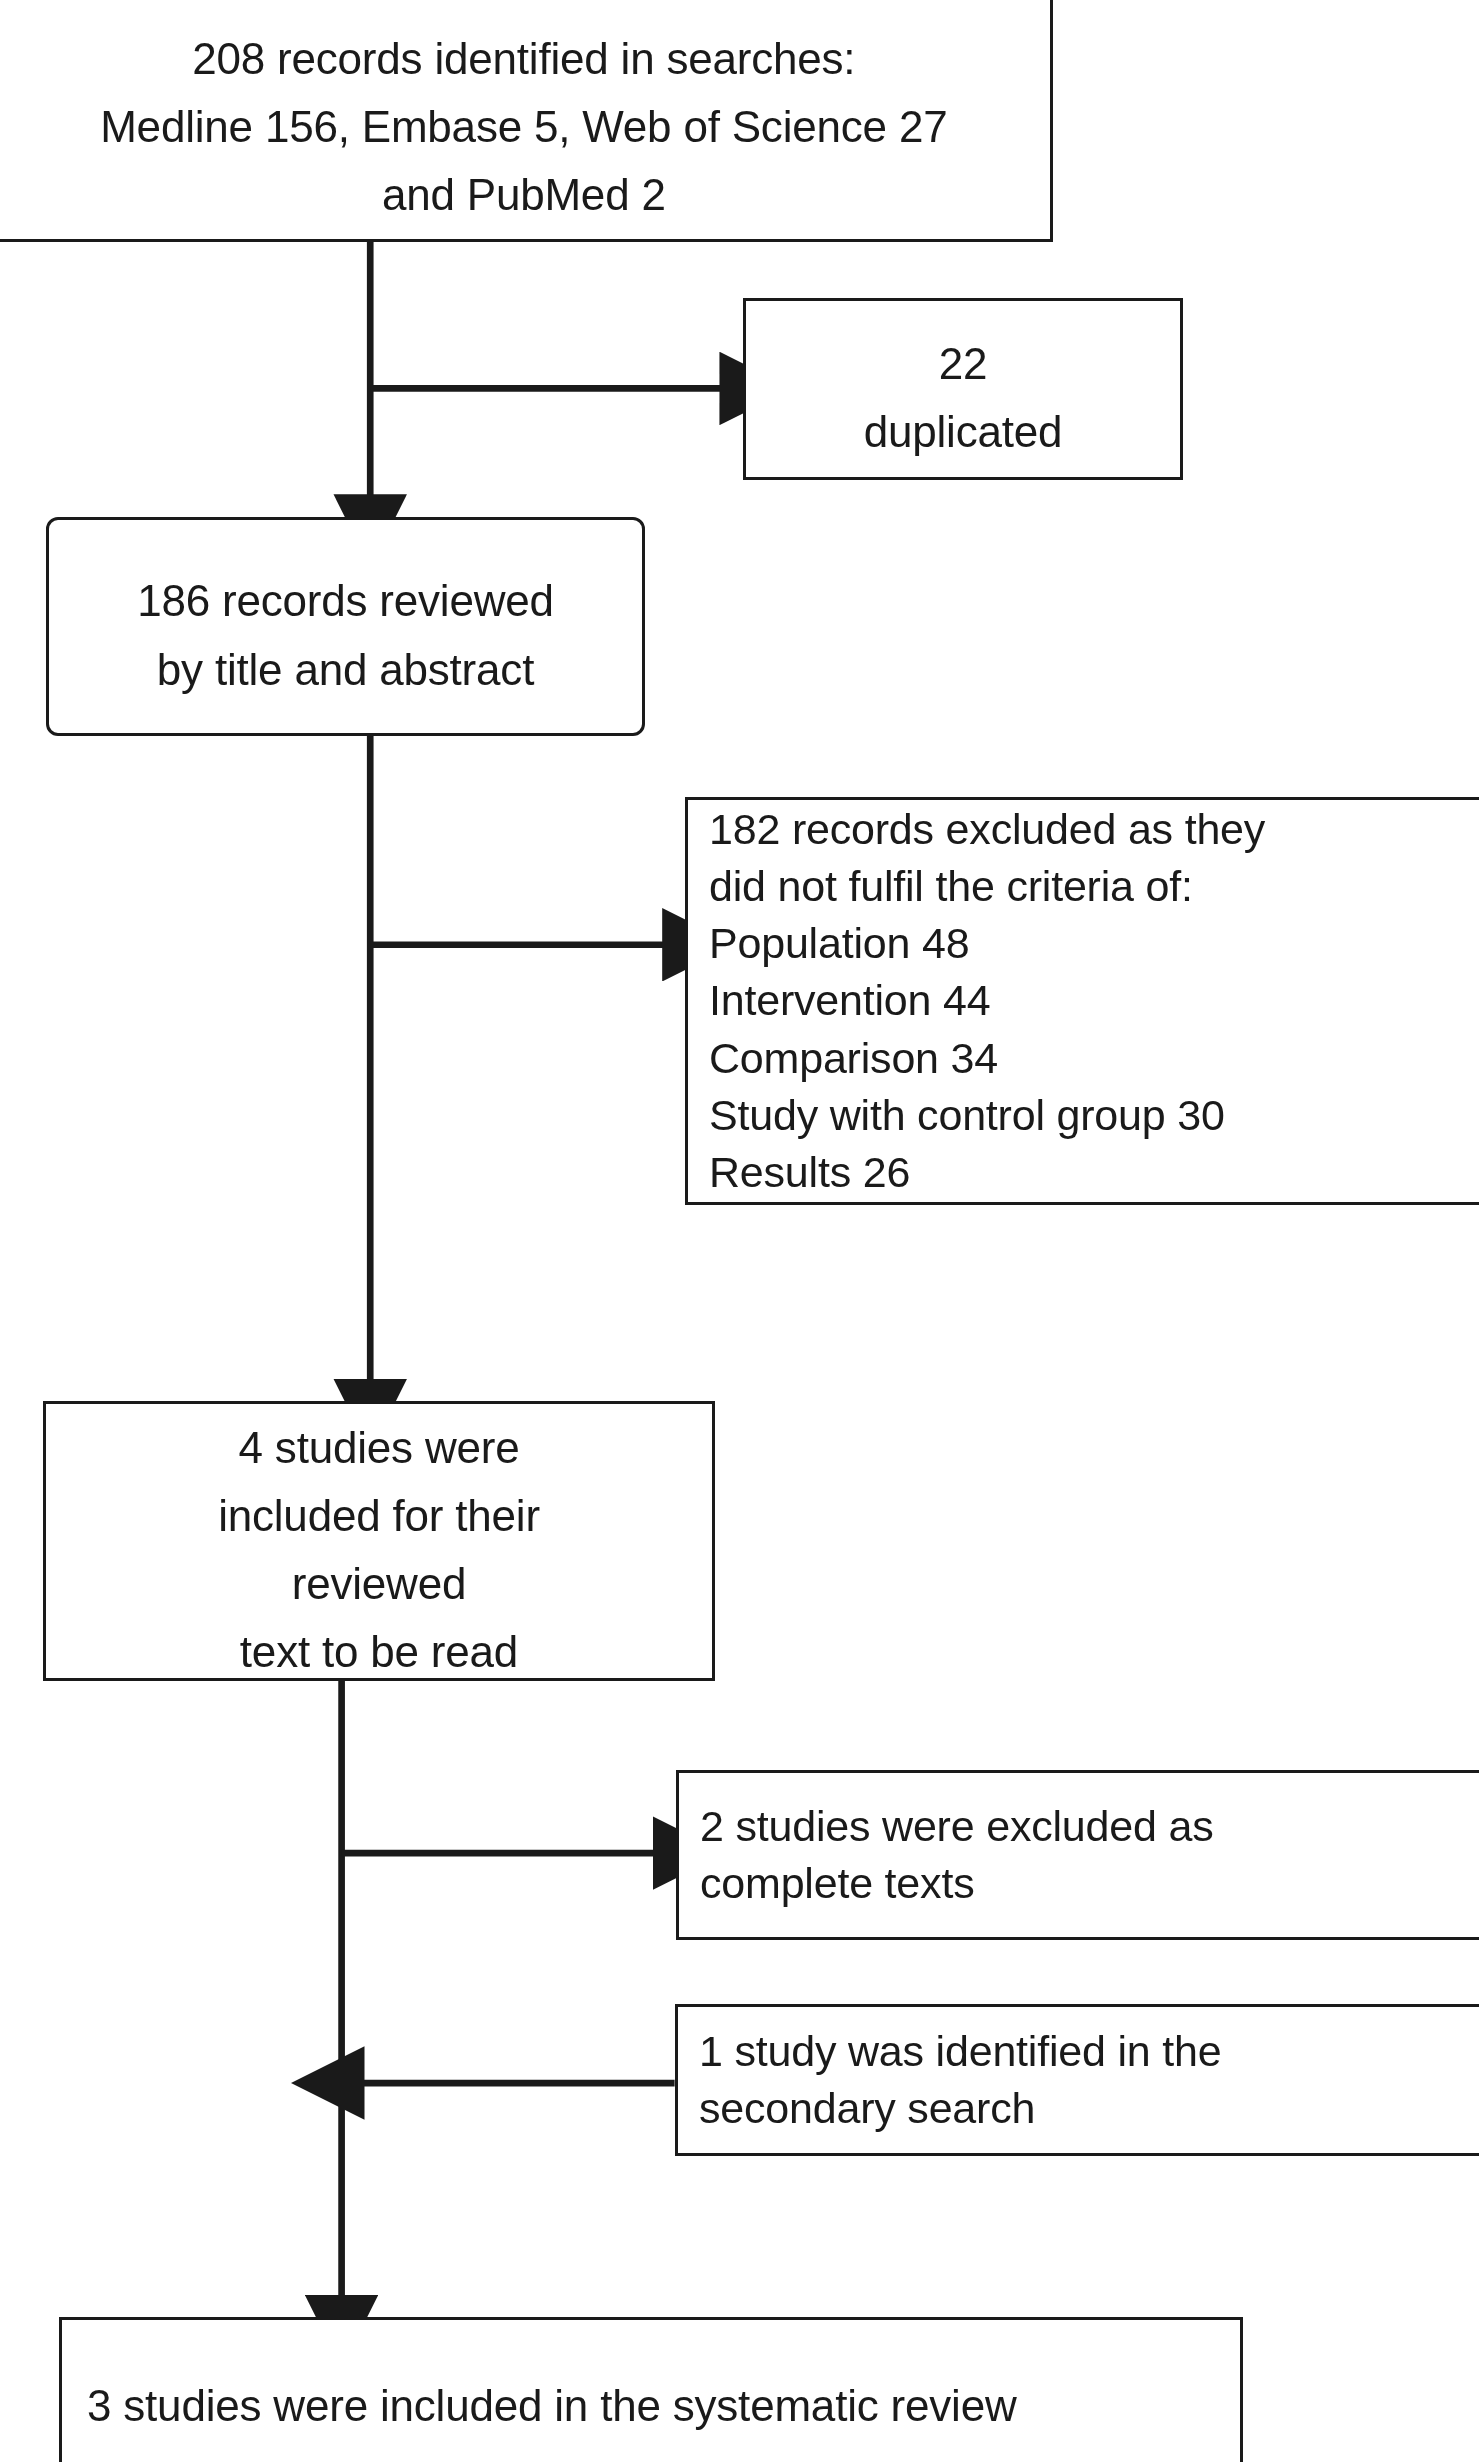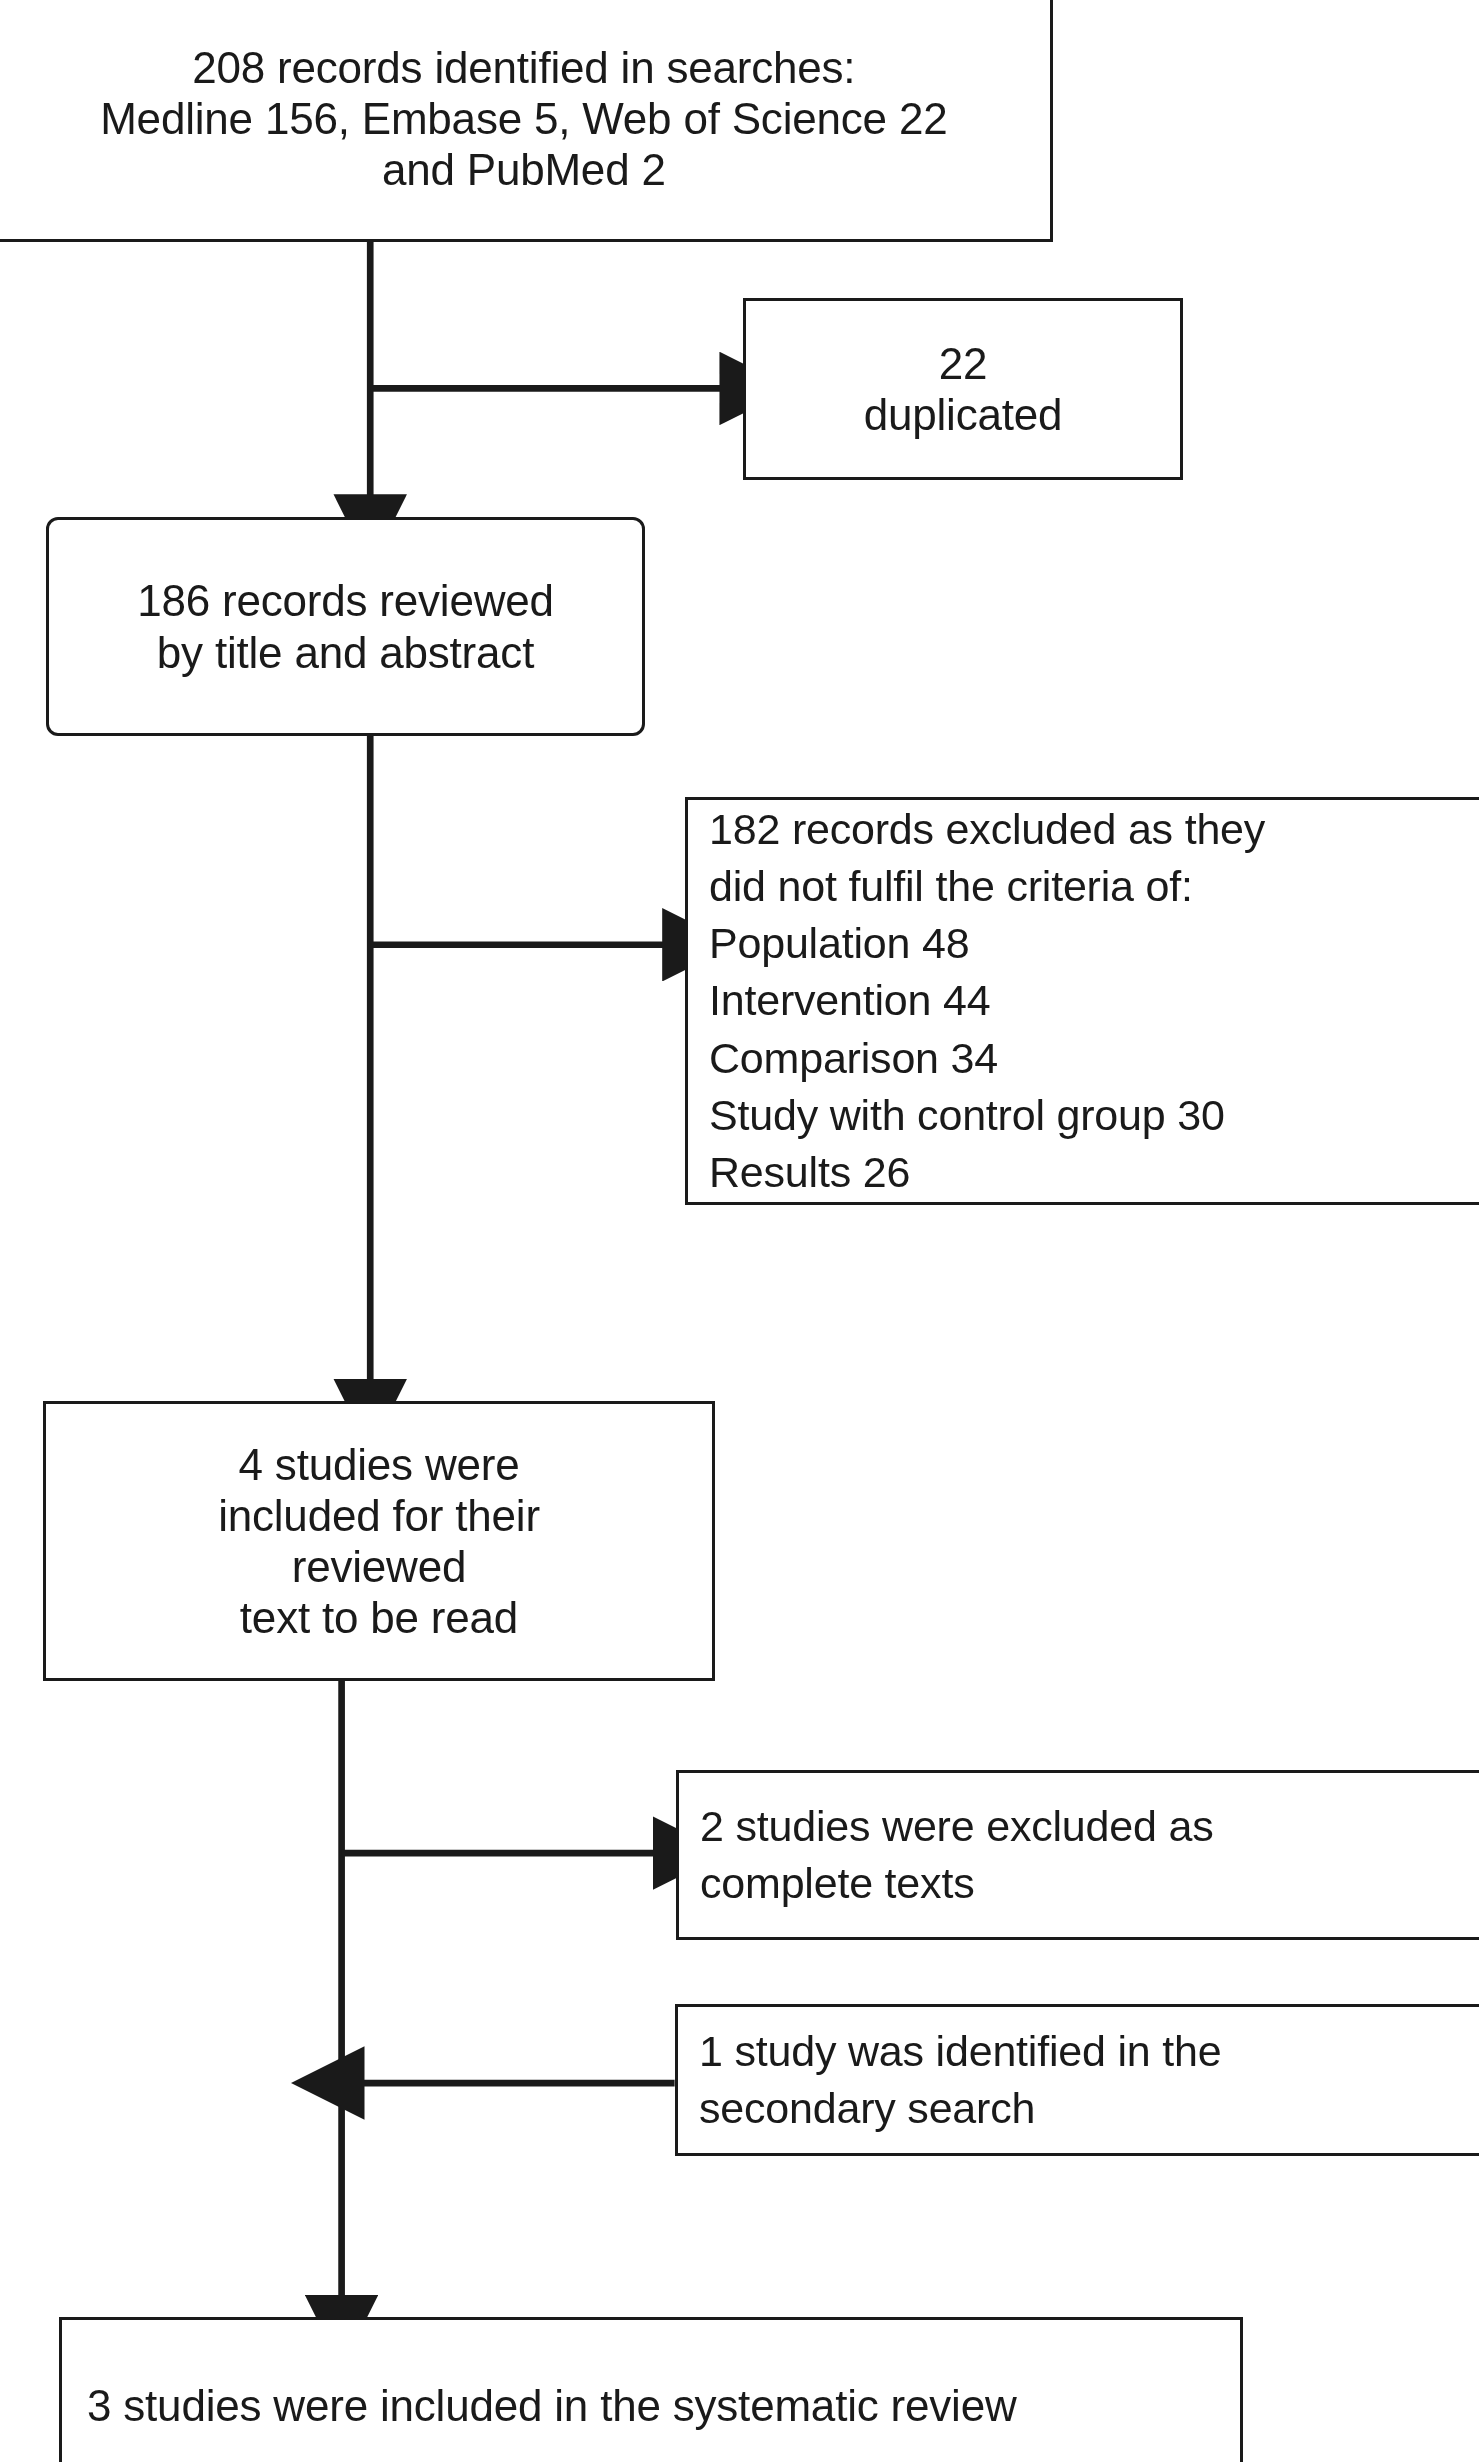"208 records identified in searches:" .center-text .line { margin-top: none -> 17px }
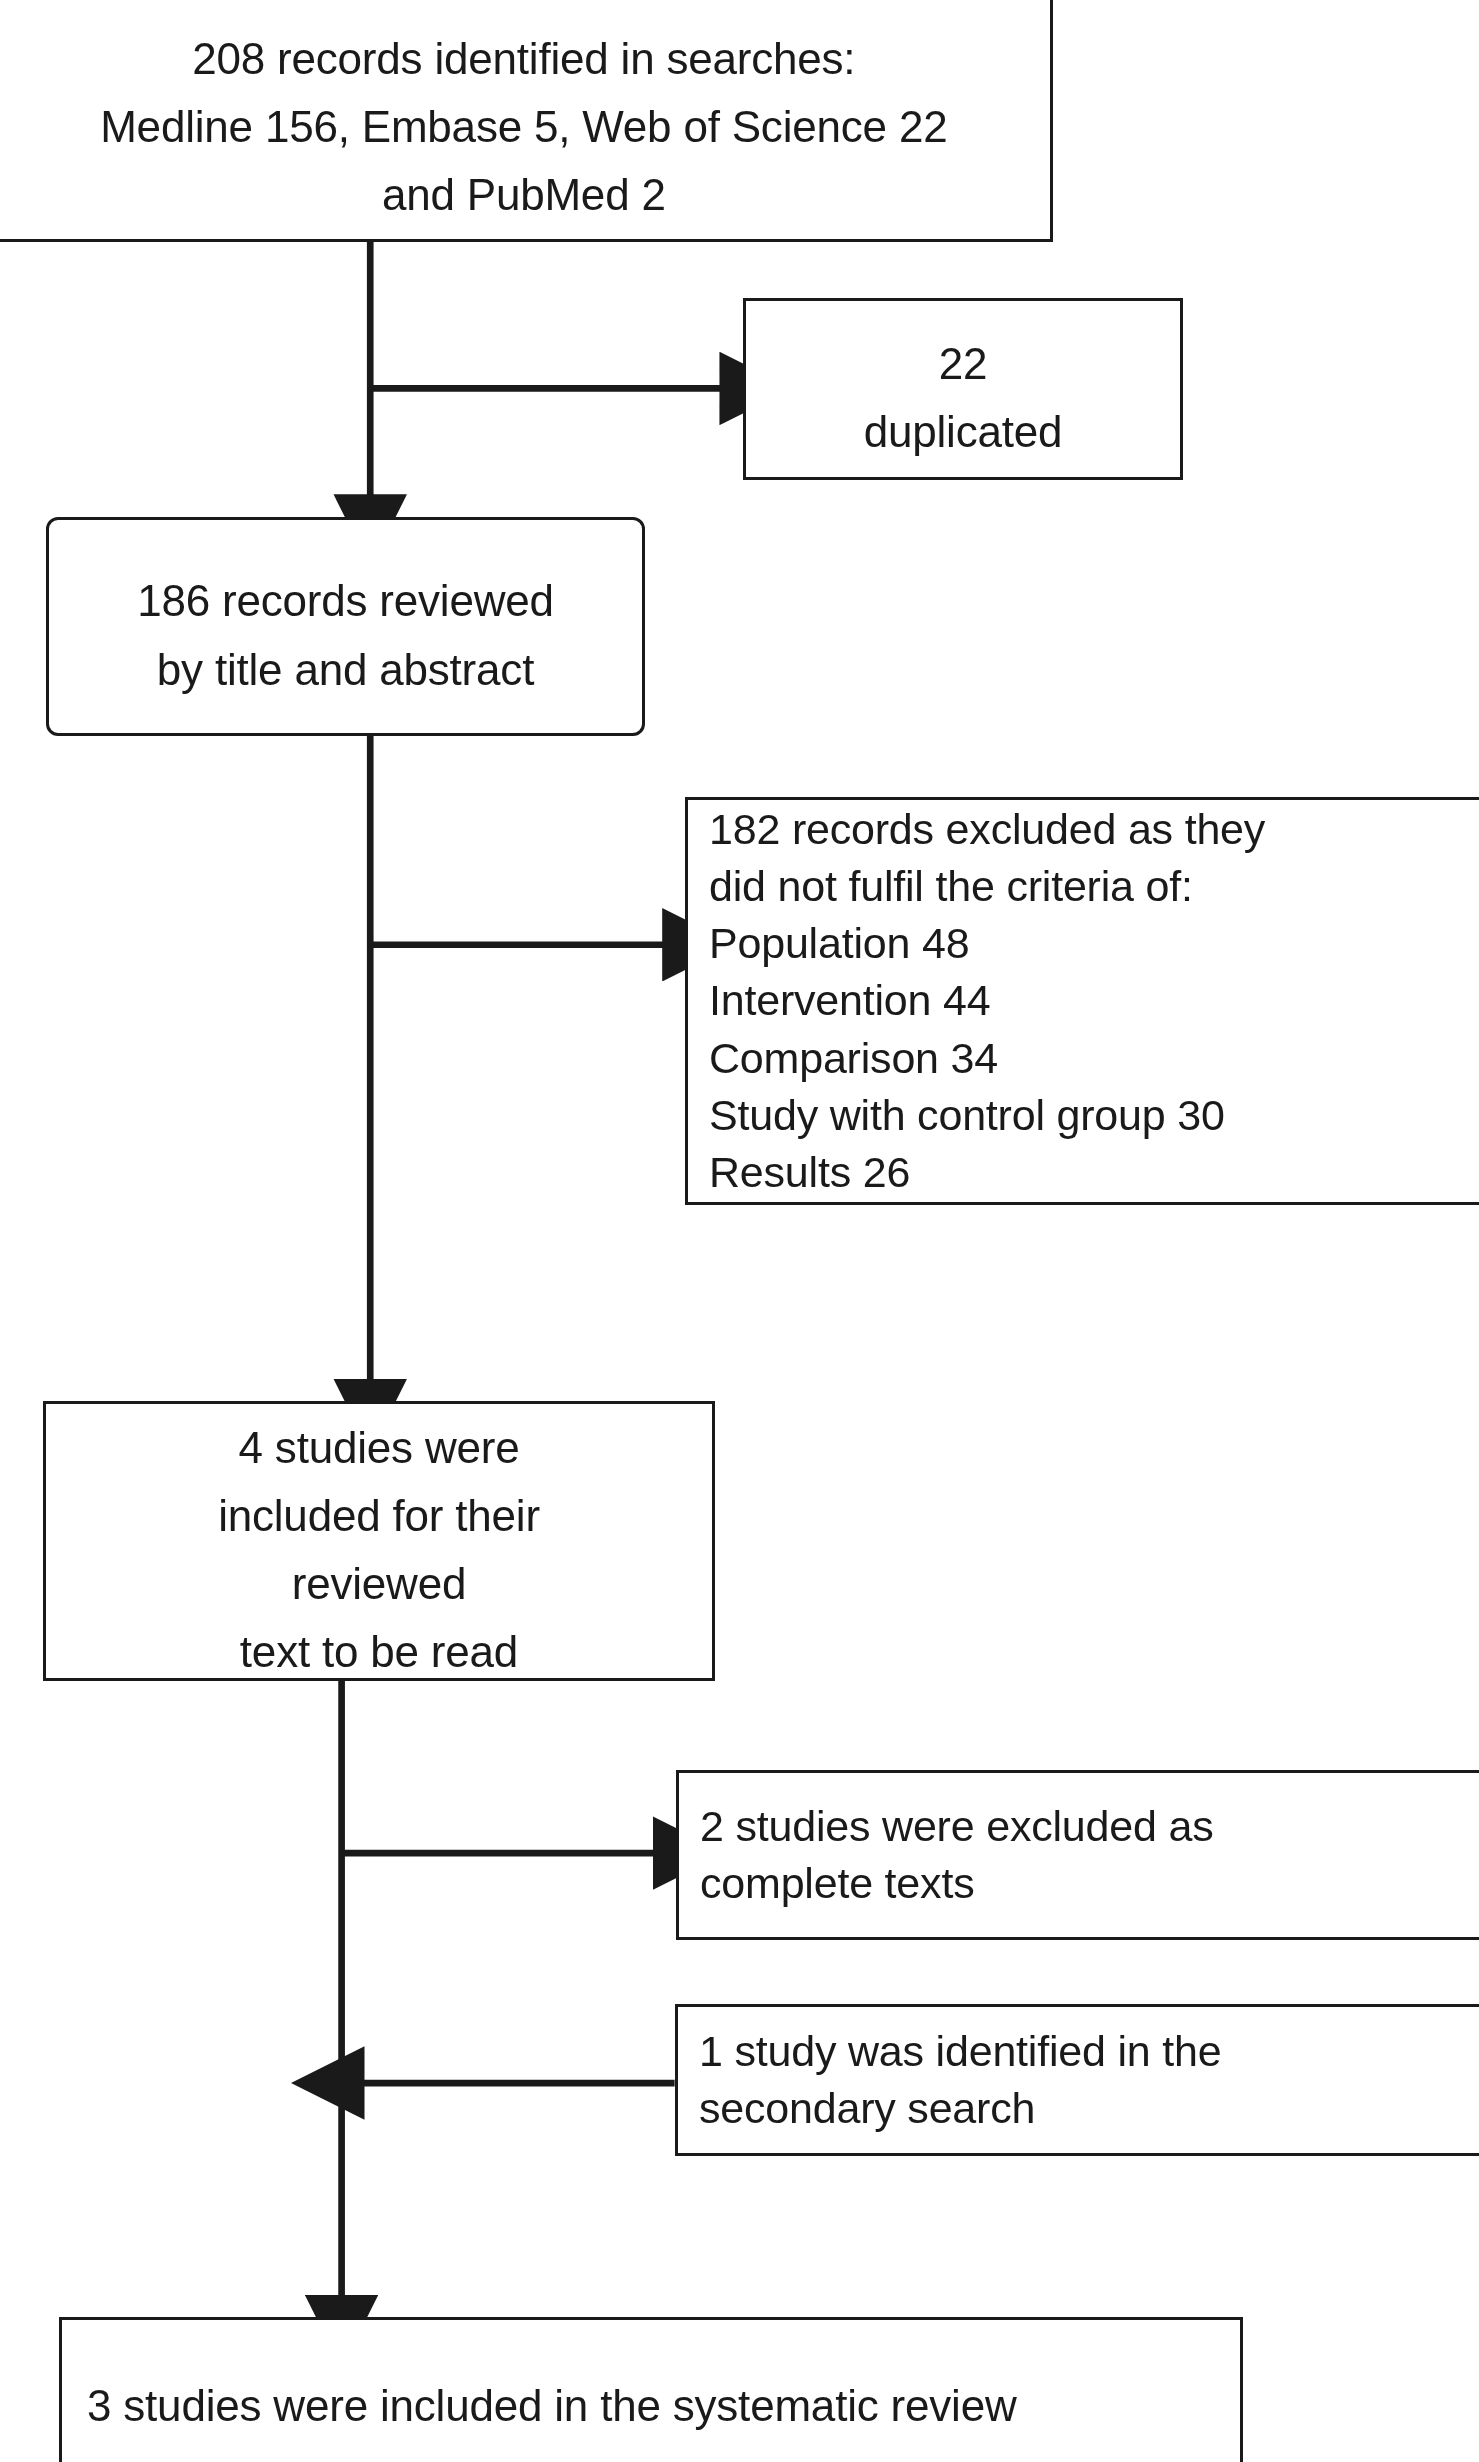"Medline 156, Embase 5, Web" span.line { text: 22 -> 27 }
